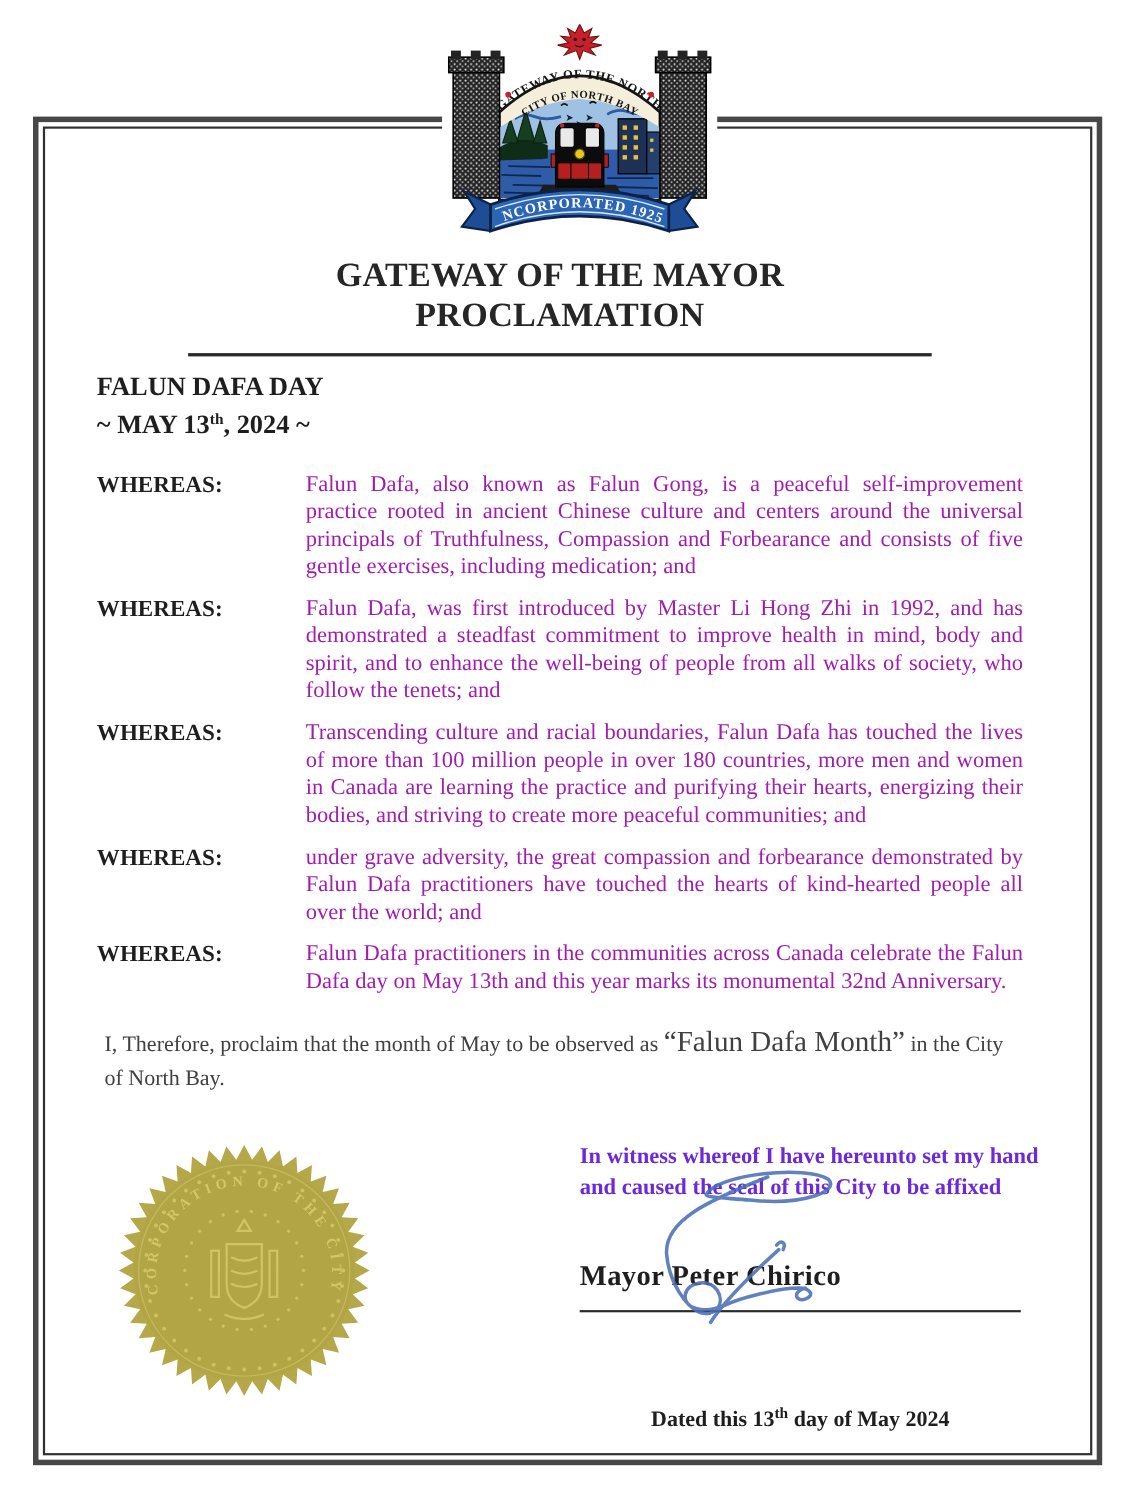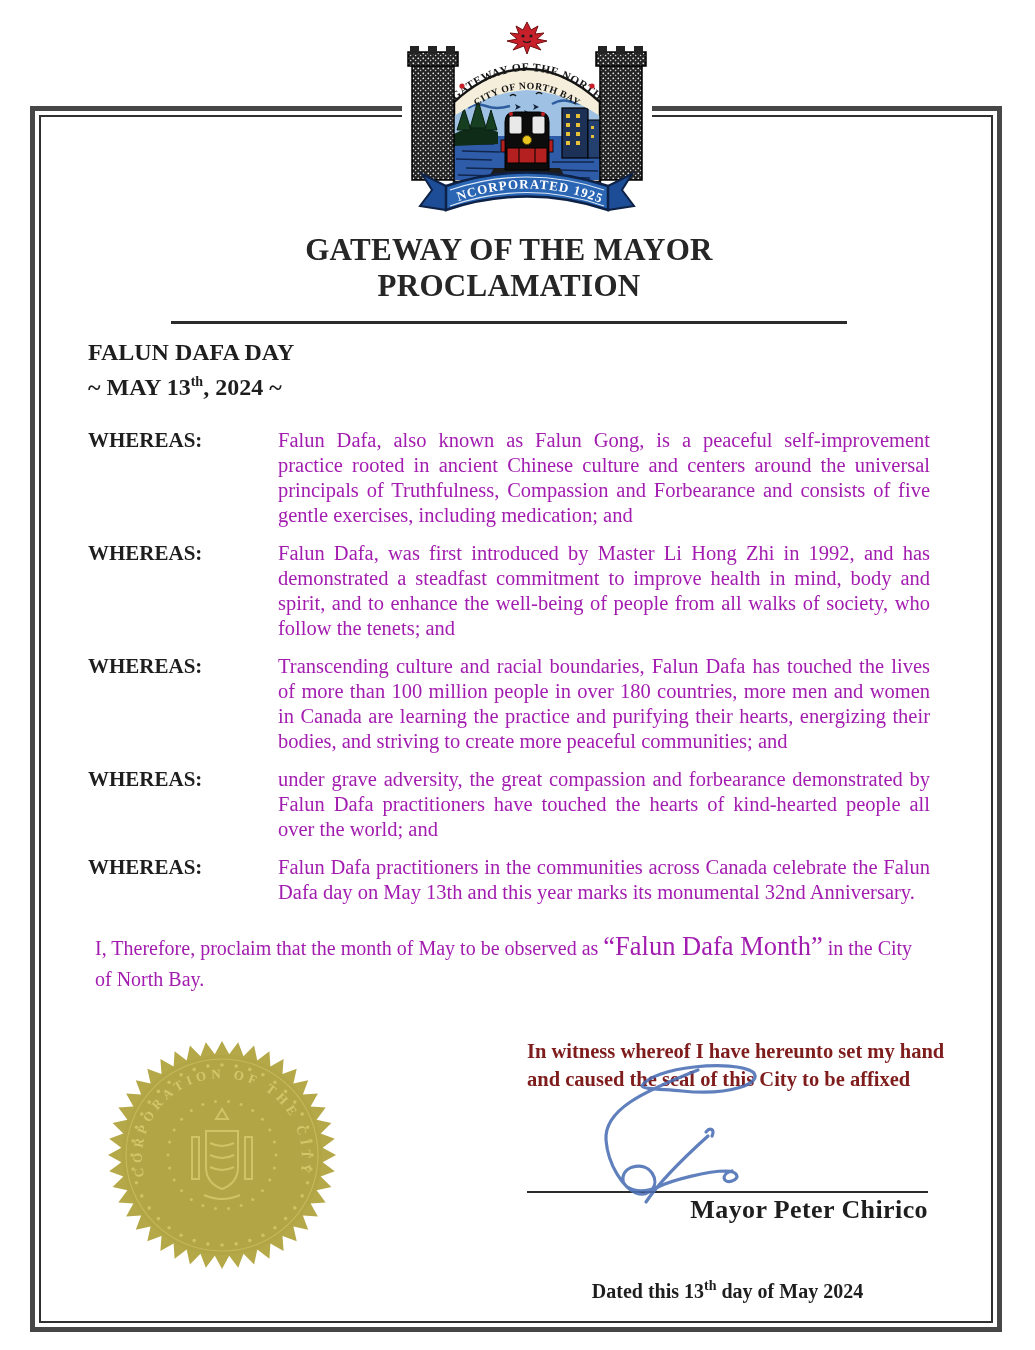"I, Therefore, proclaim that the" .proclaim { color: #a21caf -> #404040 }
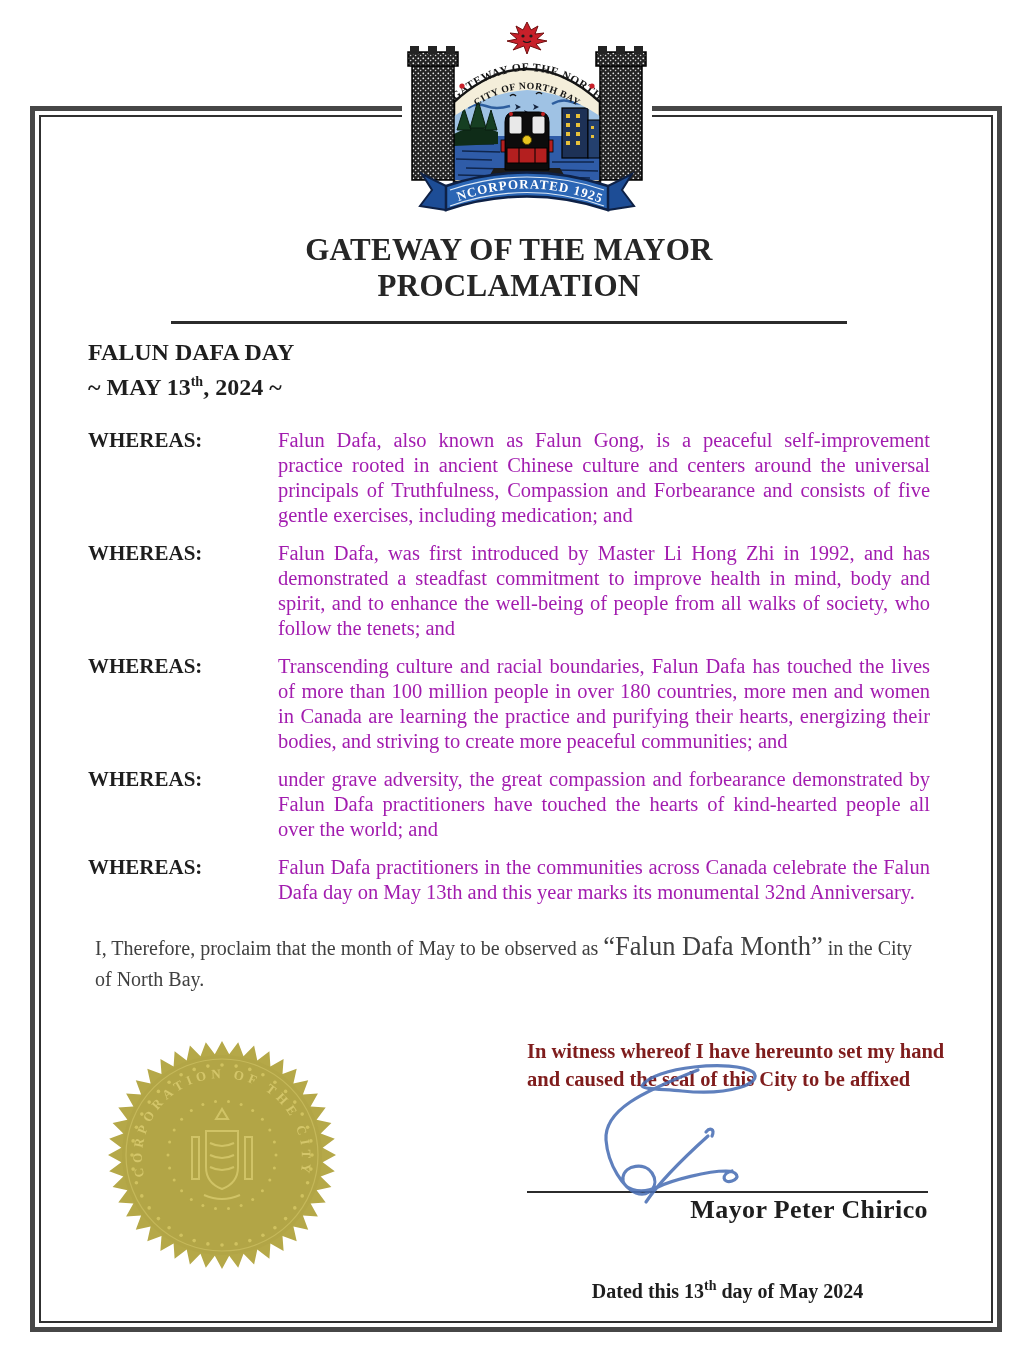"In witness whereof I have" .witness { color: #7f1d1d -> #6d28d9 }
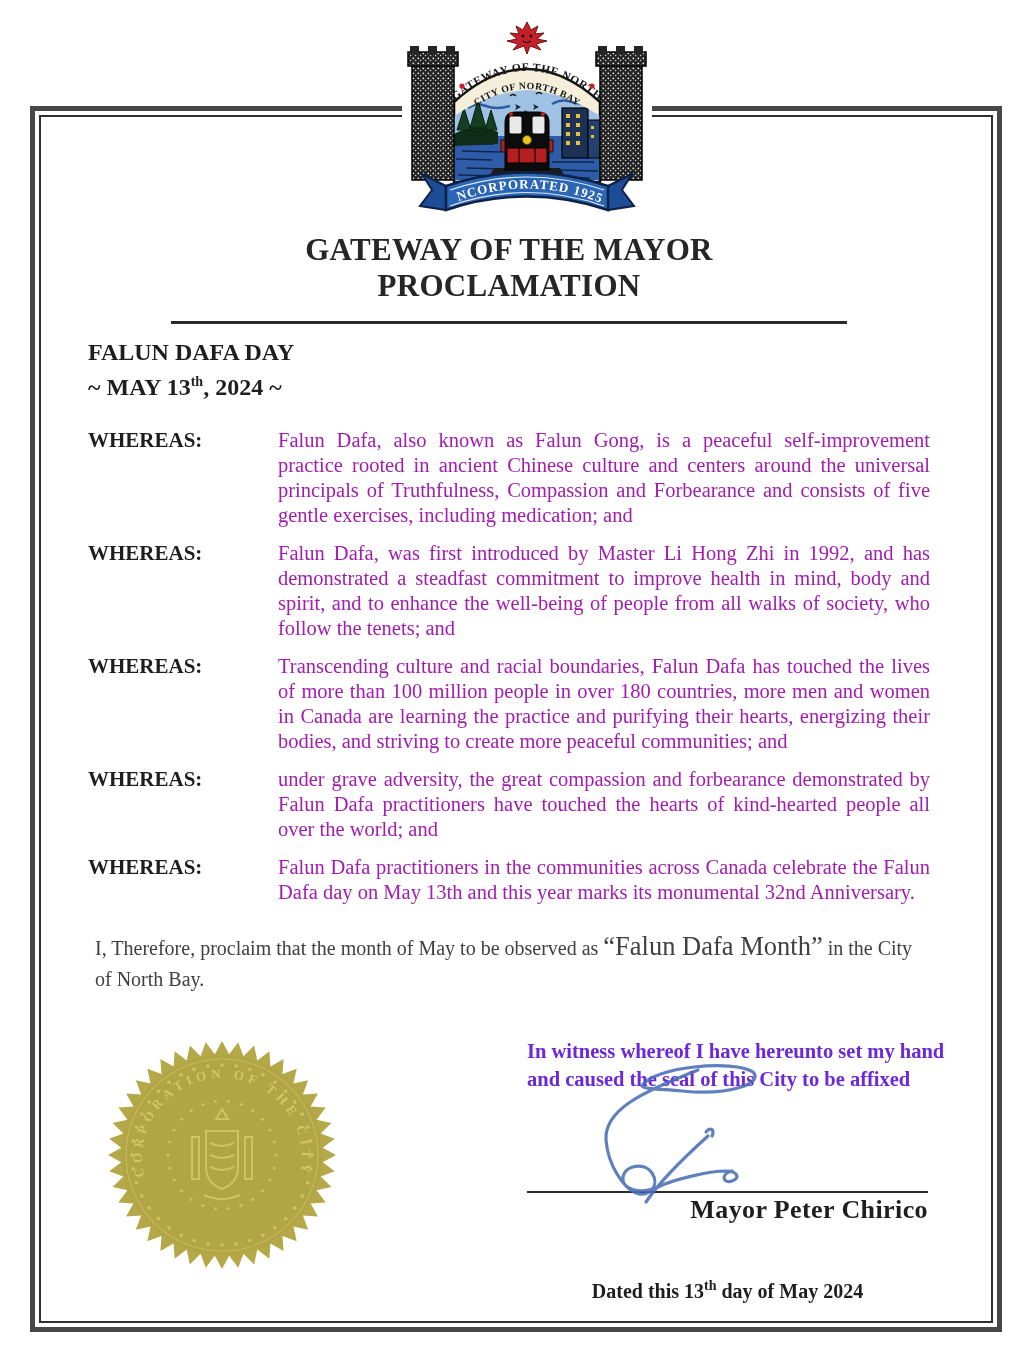"Mayor Peter Chirico" .mayor-name { text-align: right -> left; top: 1195px -> 1145px }
